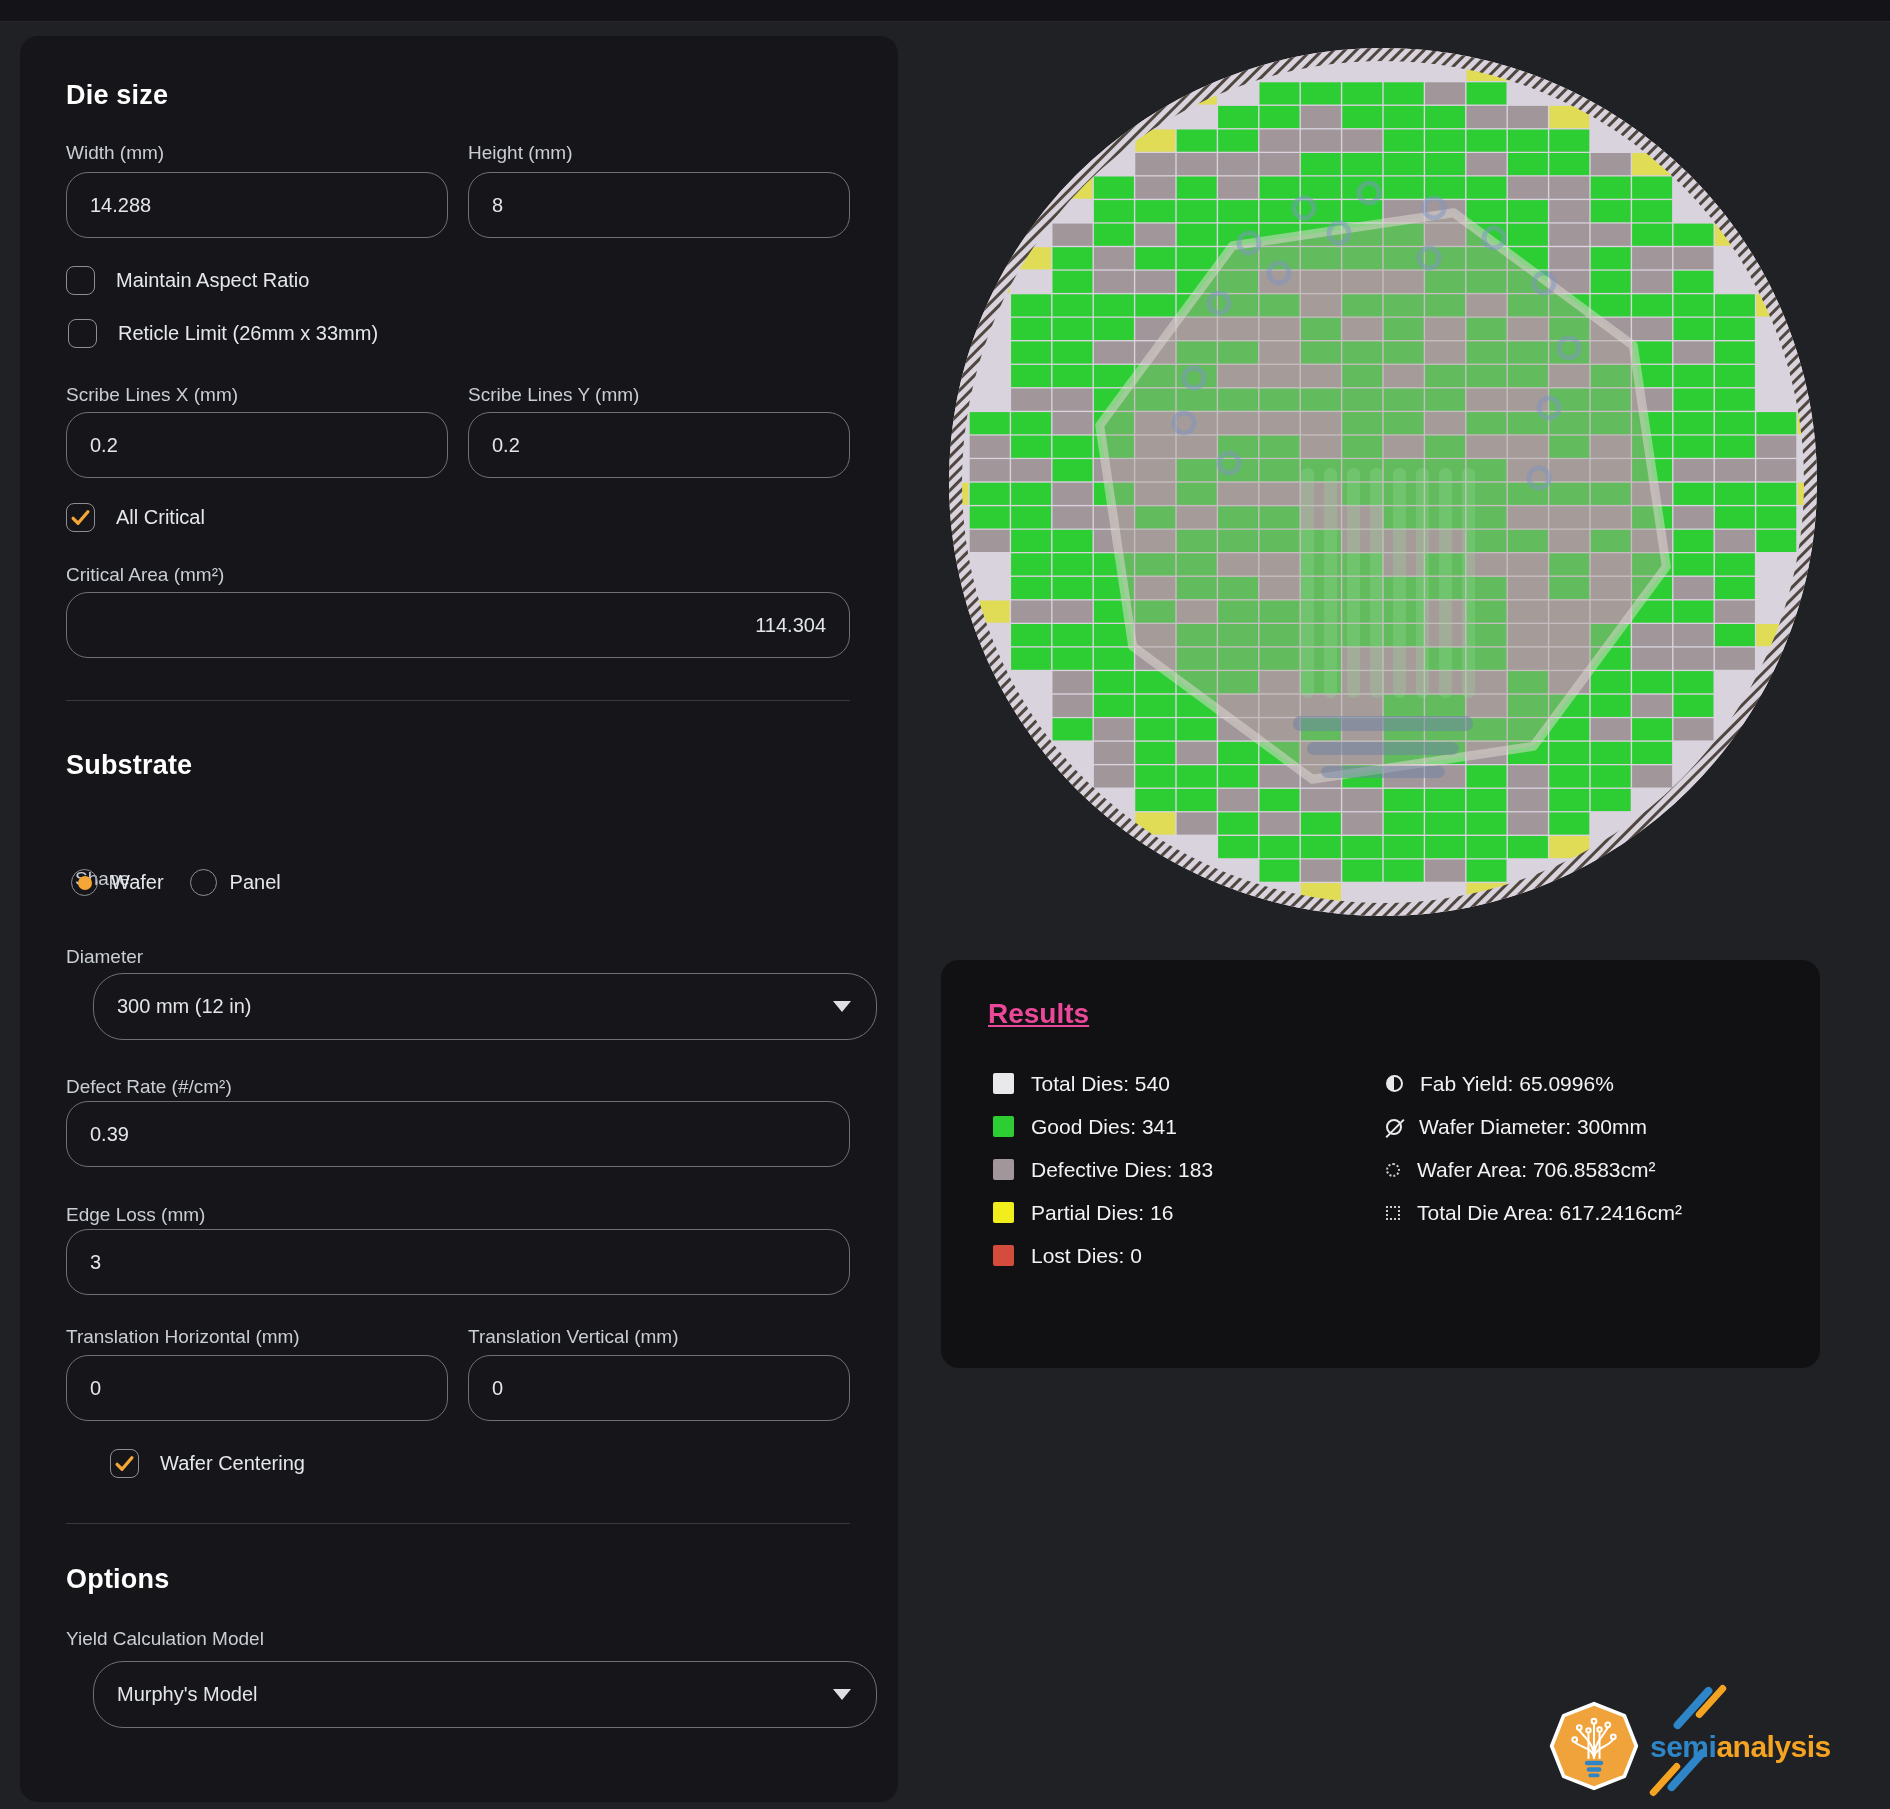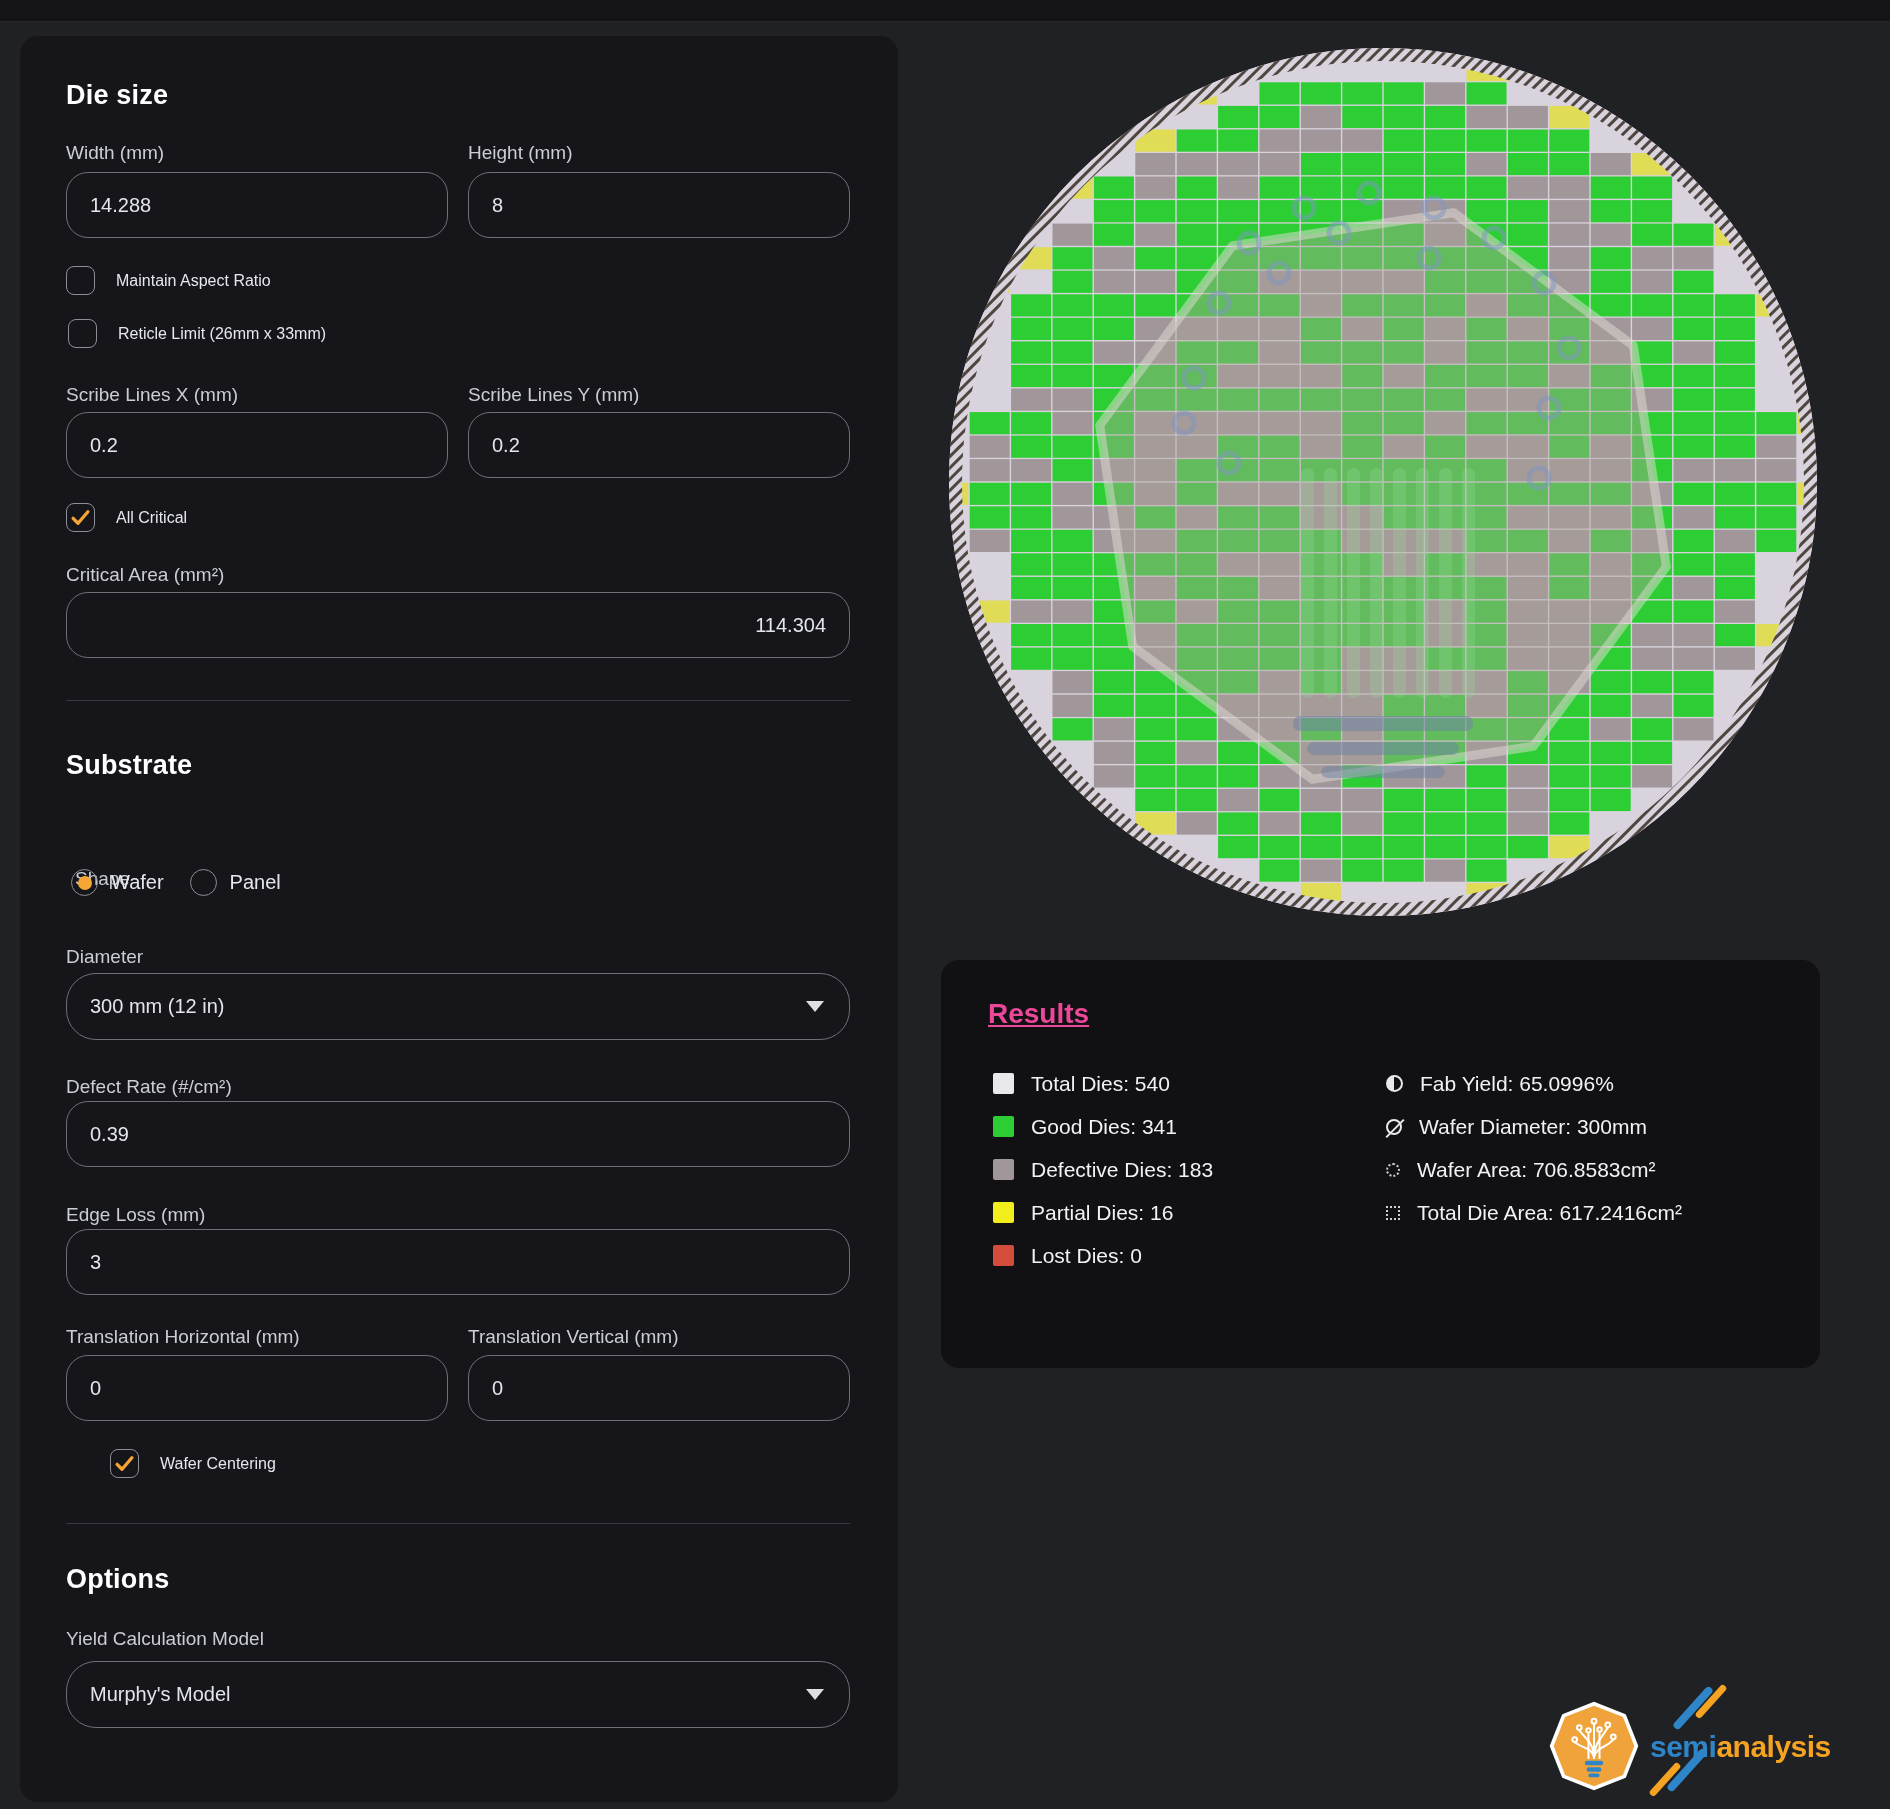"Maintain Aspect Ratio" .check-label { font-size: 16px -> 20px }
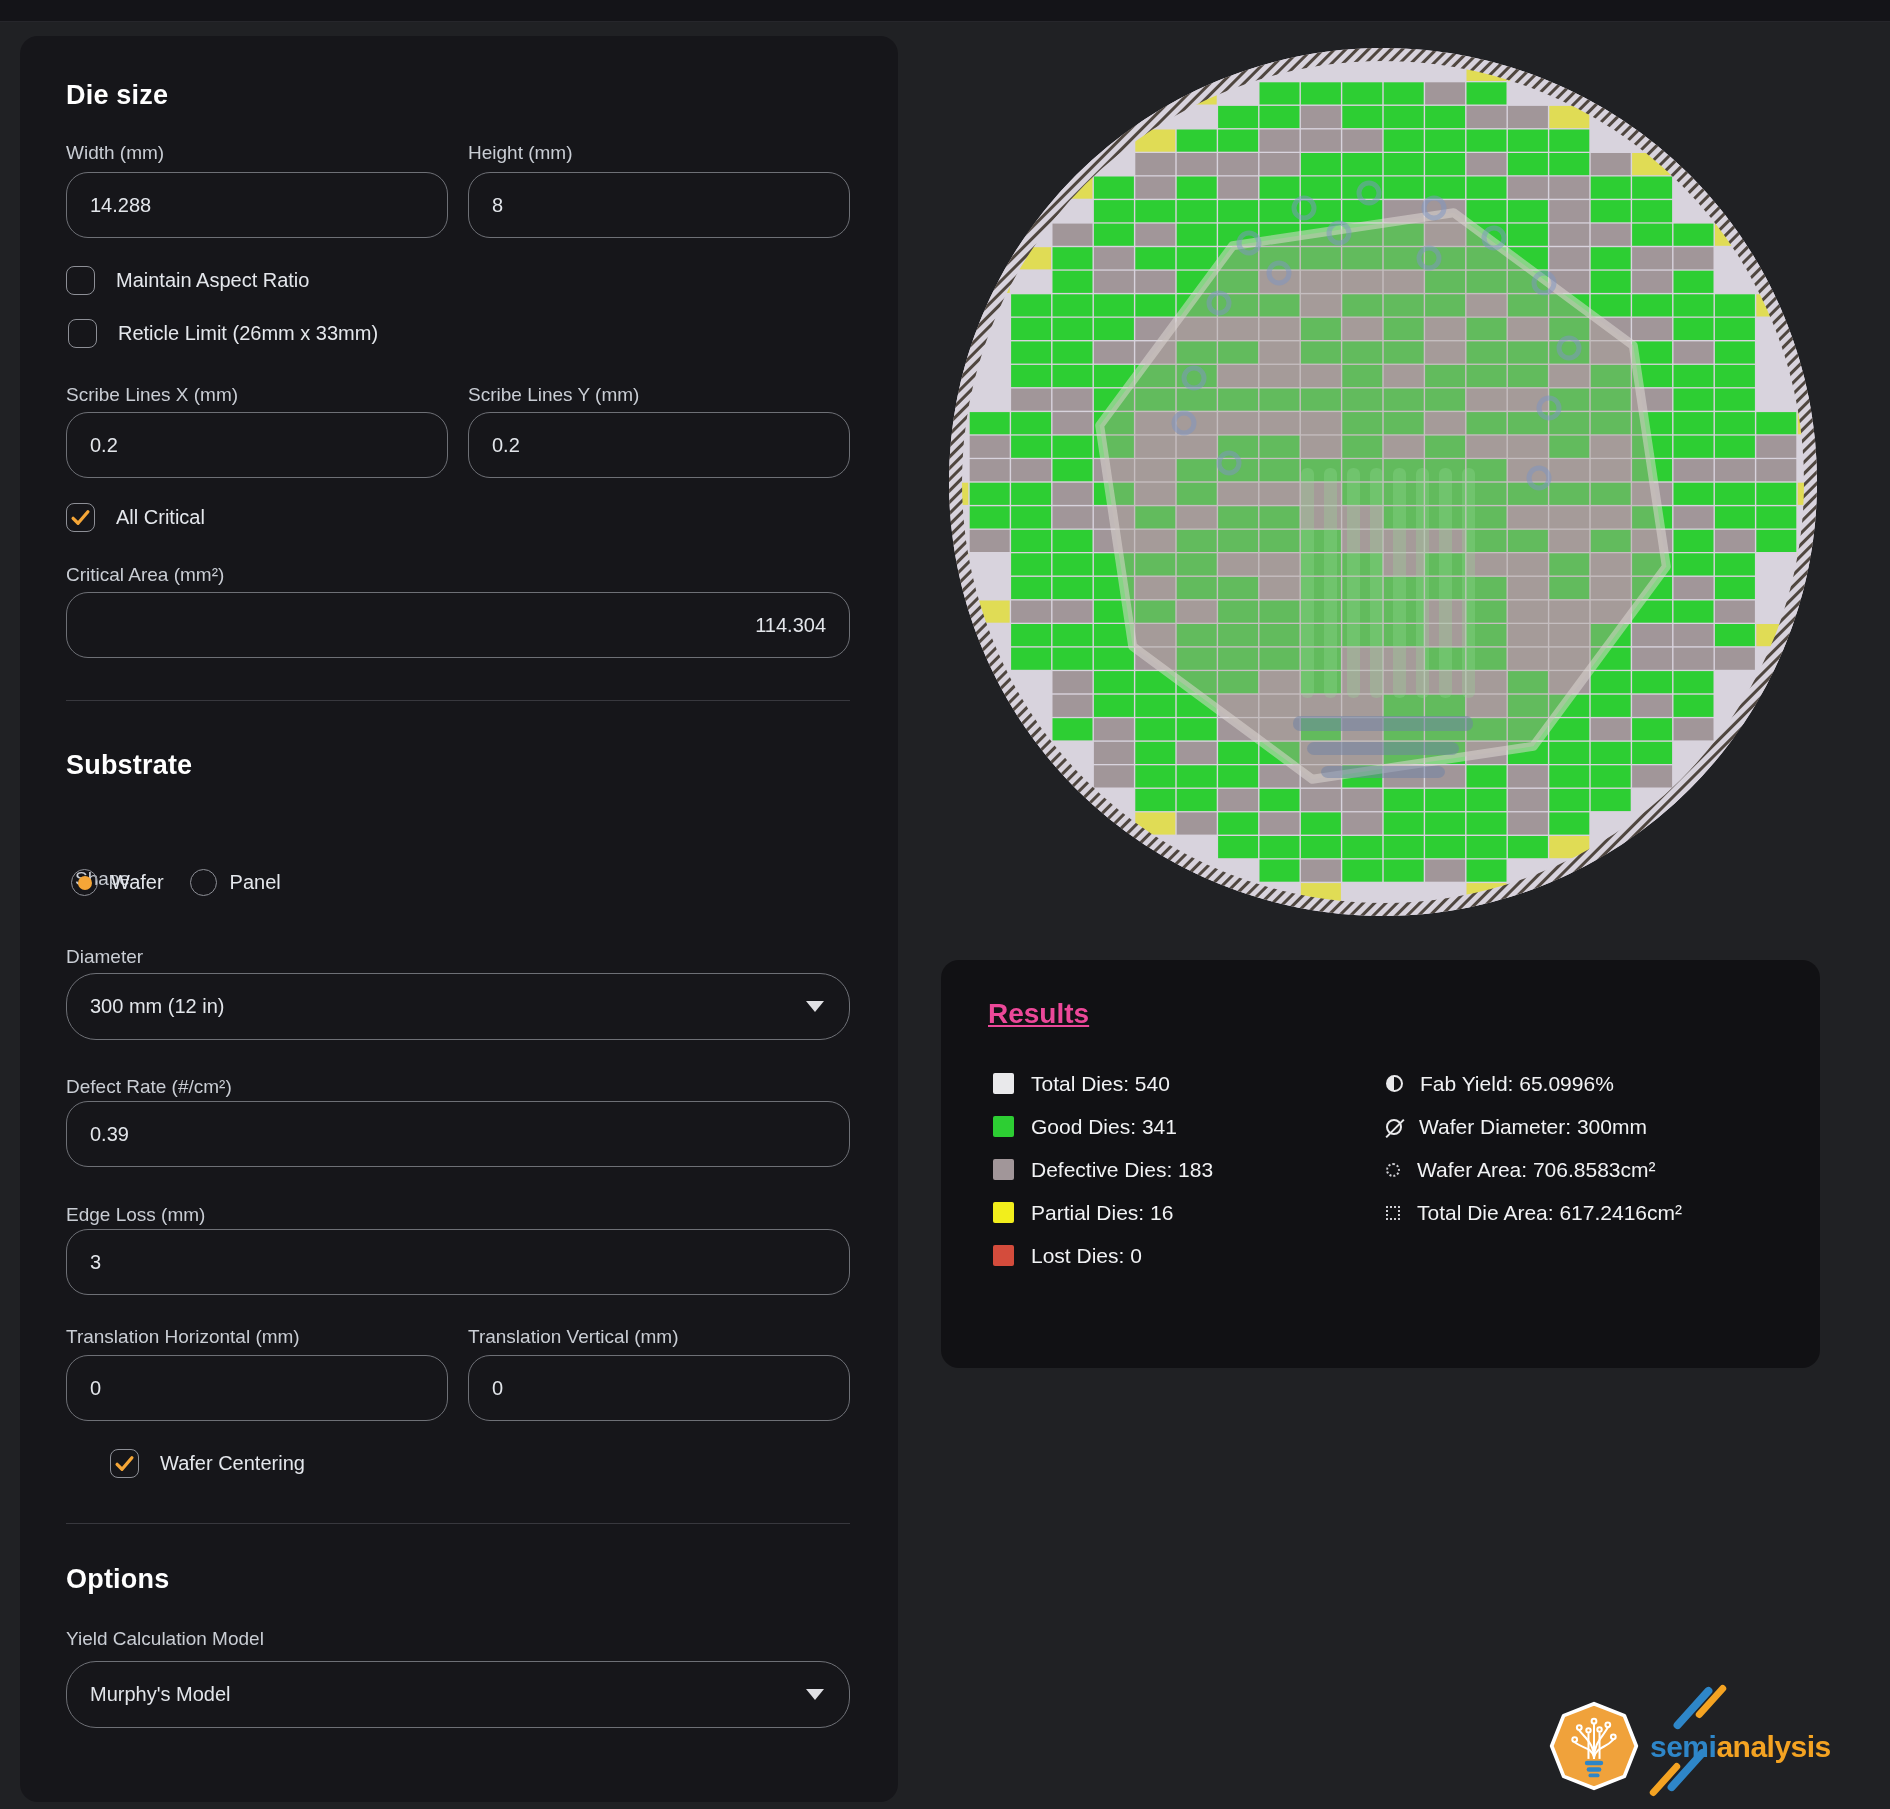"300 mm (12 in)" .selectbox { margin-left: none -> 27px }
